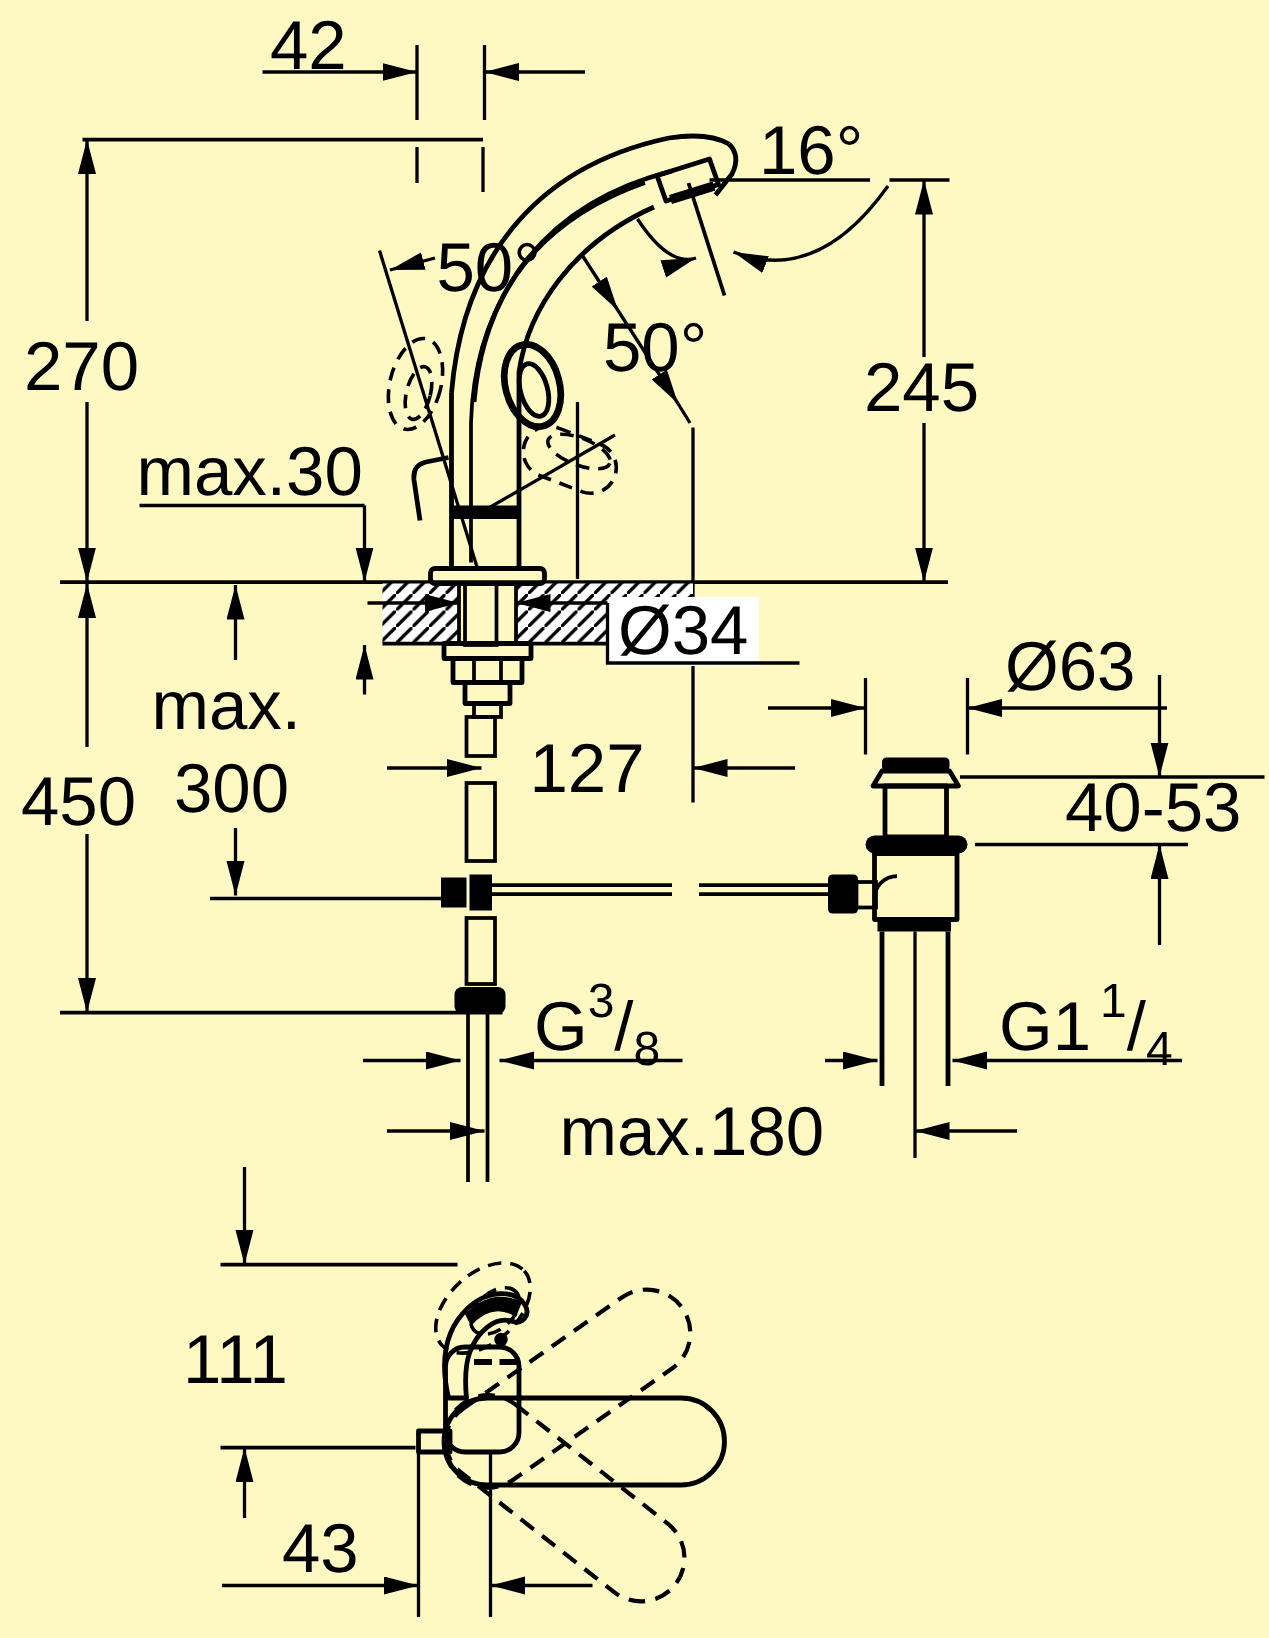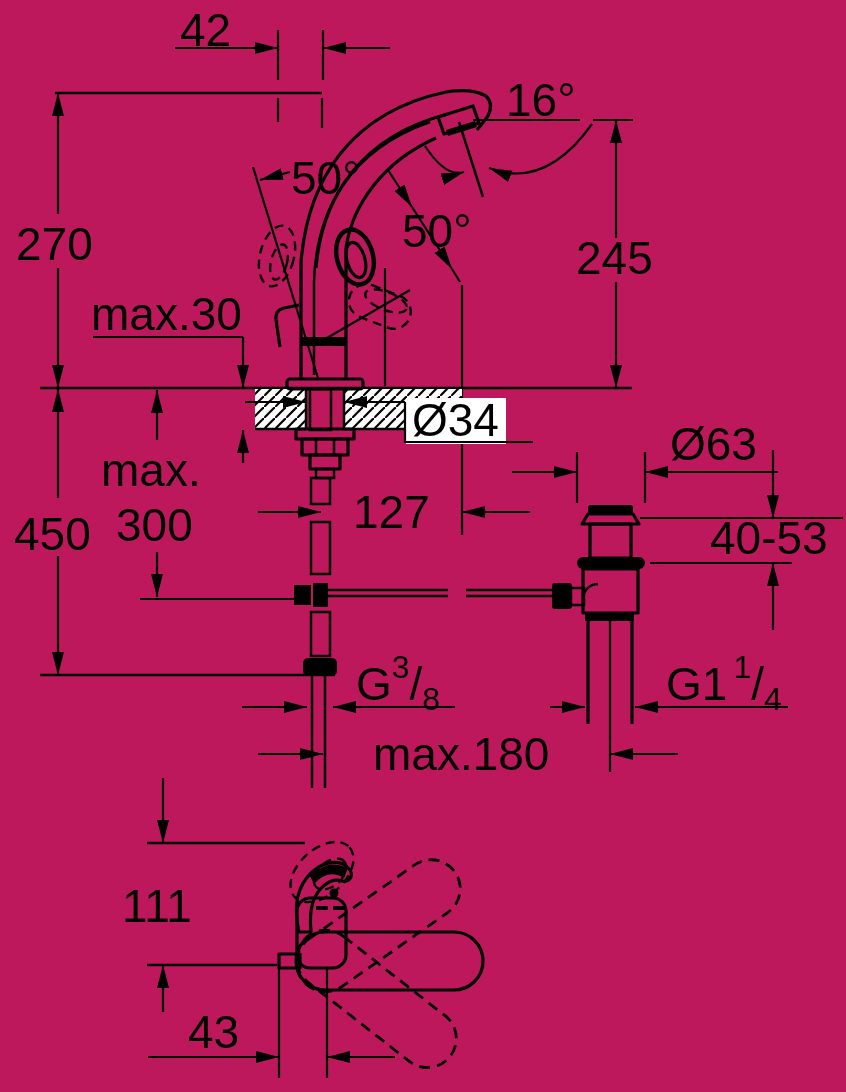"42" .stage { background: #be185d -> #fef9c3 }
